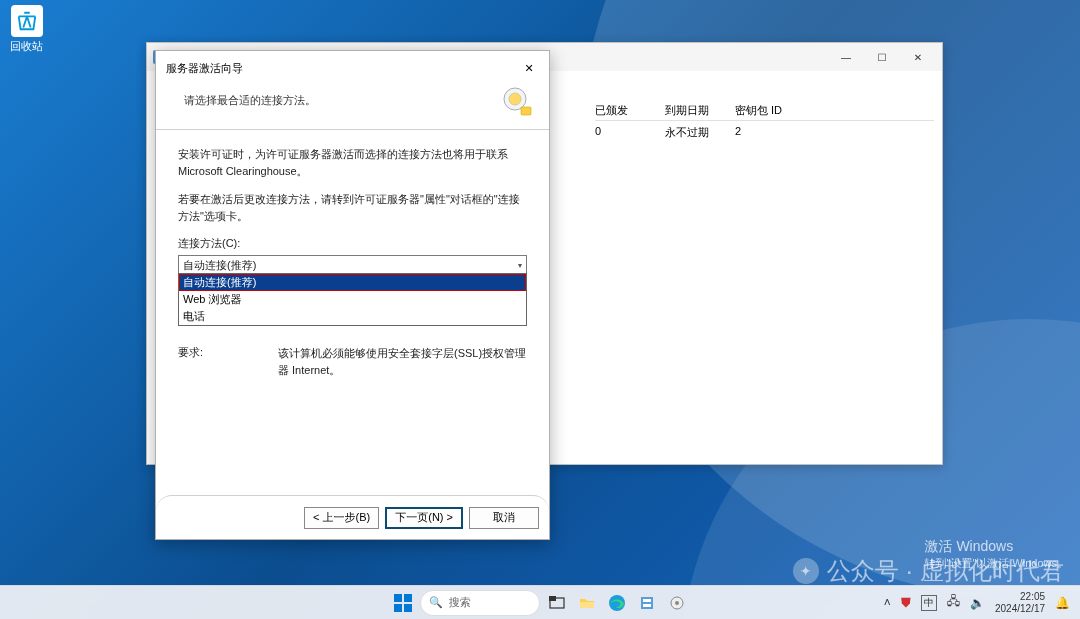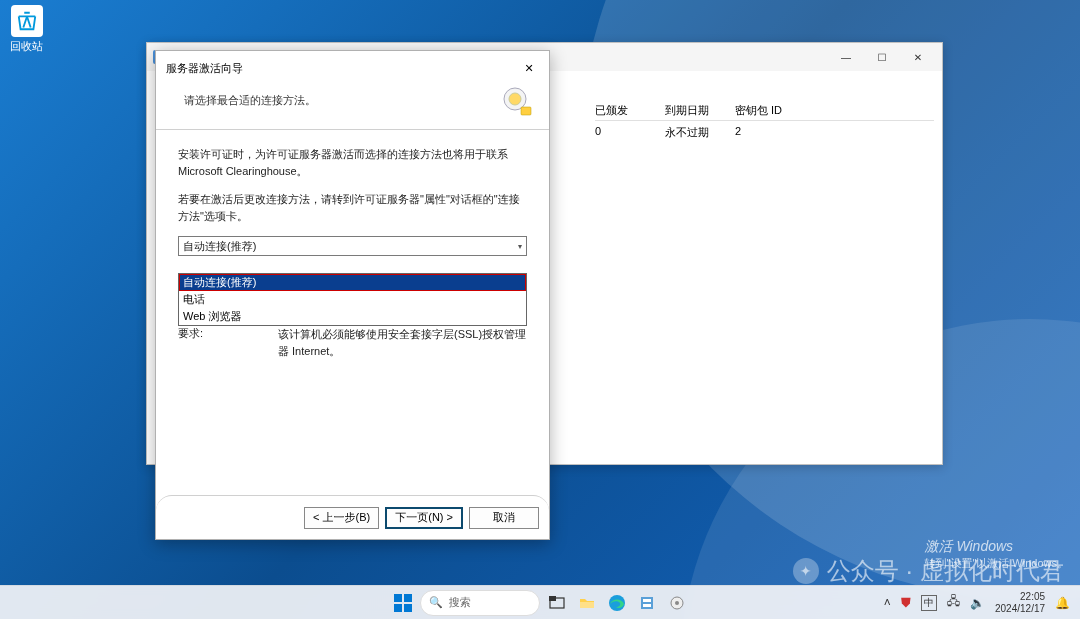"连接方法(C):" div.label { html: none -> <div>连接方法(C):</div> }
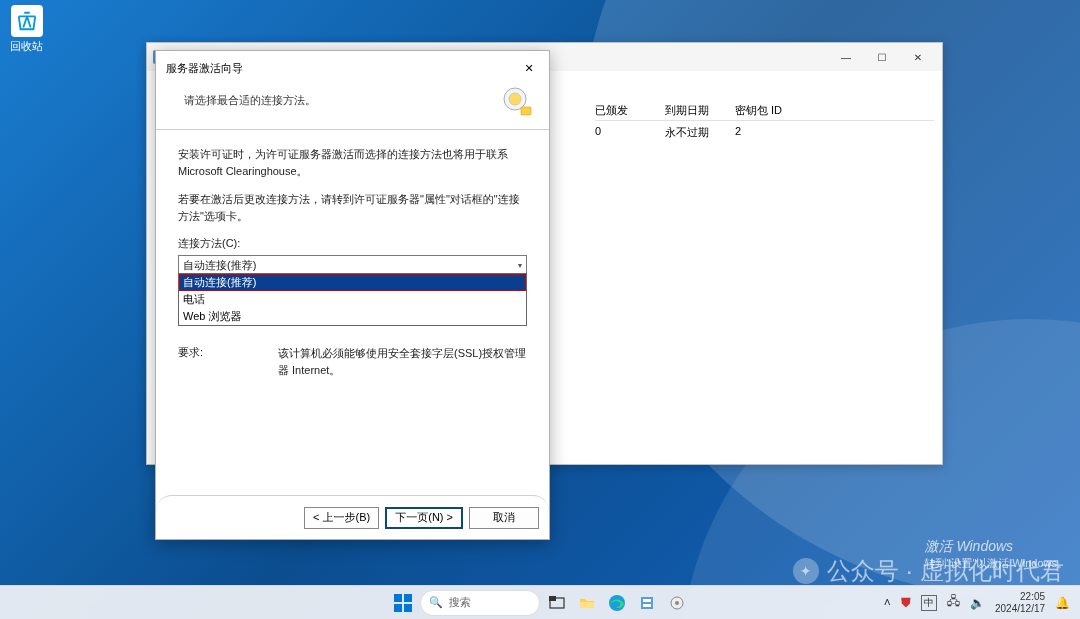"电话" div.opt { order: before "Web 浏览器" -> after "Web 浏览器" }
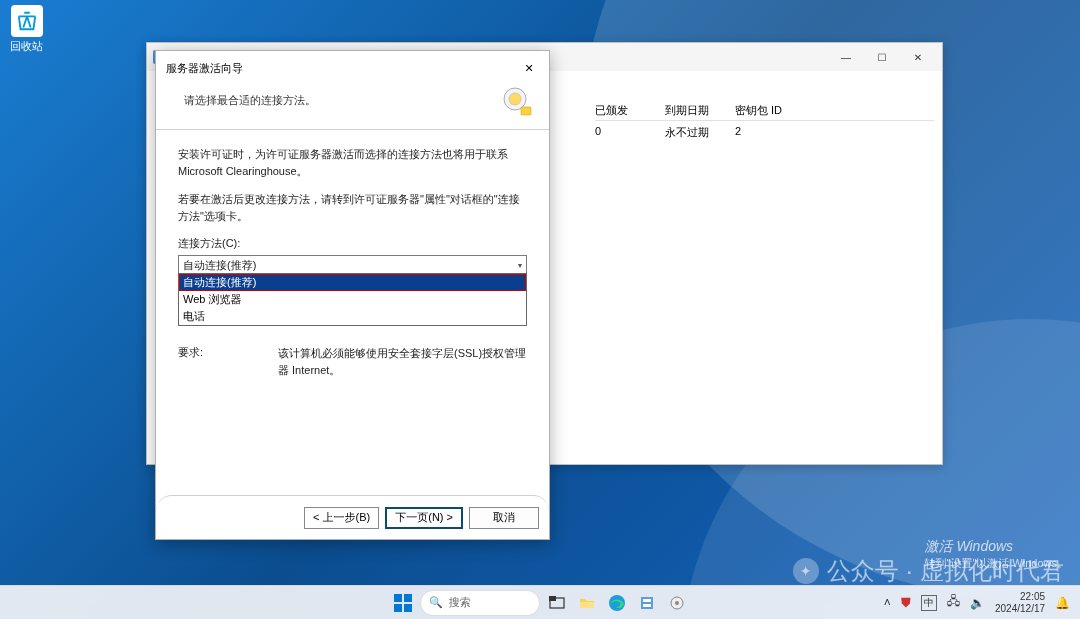"激活 Windows" .activate-watermark .l1 { font-style: italic -> none }
